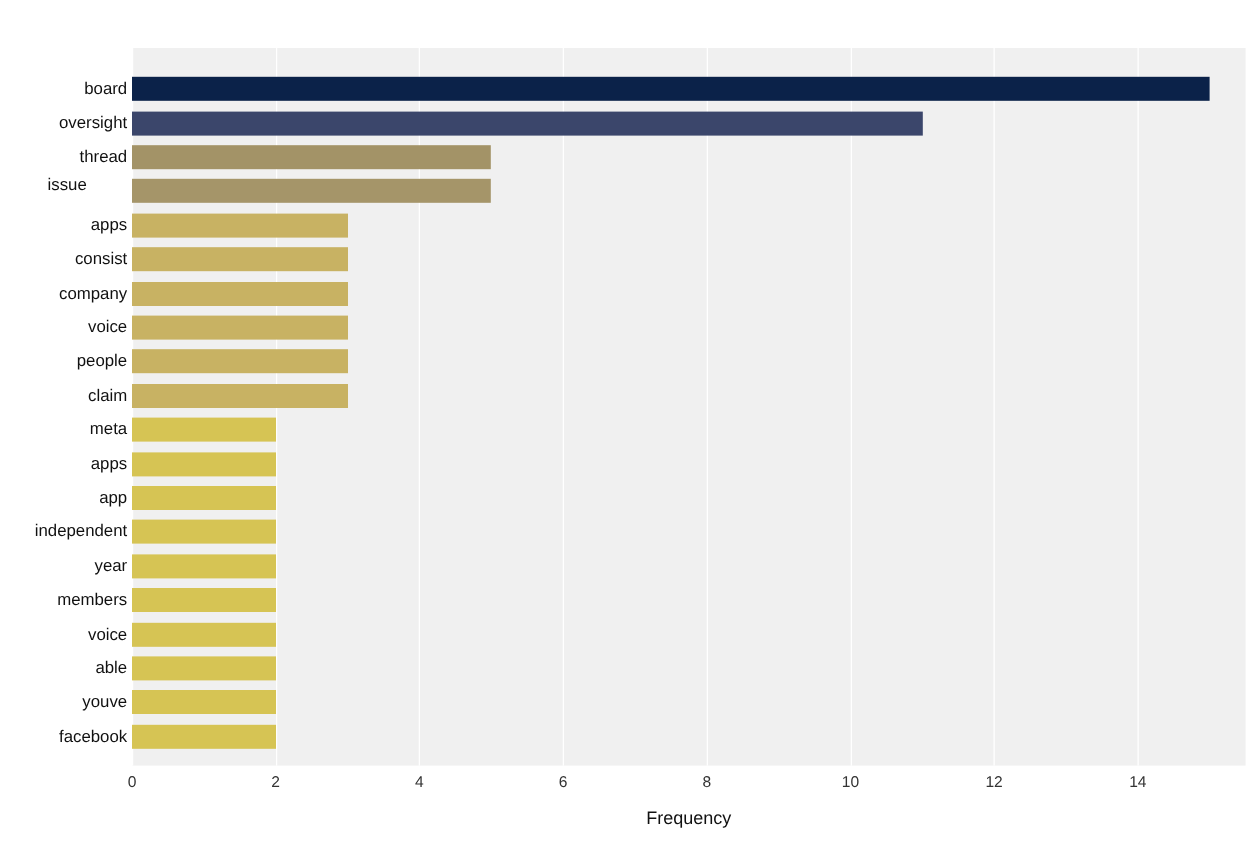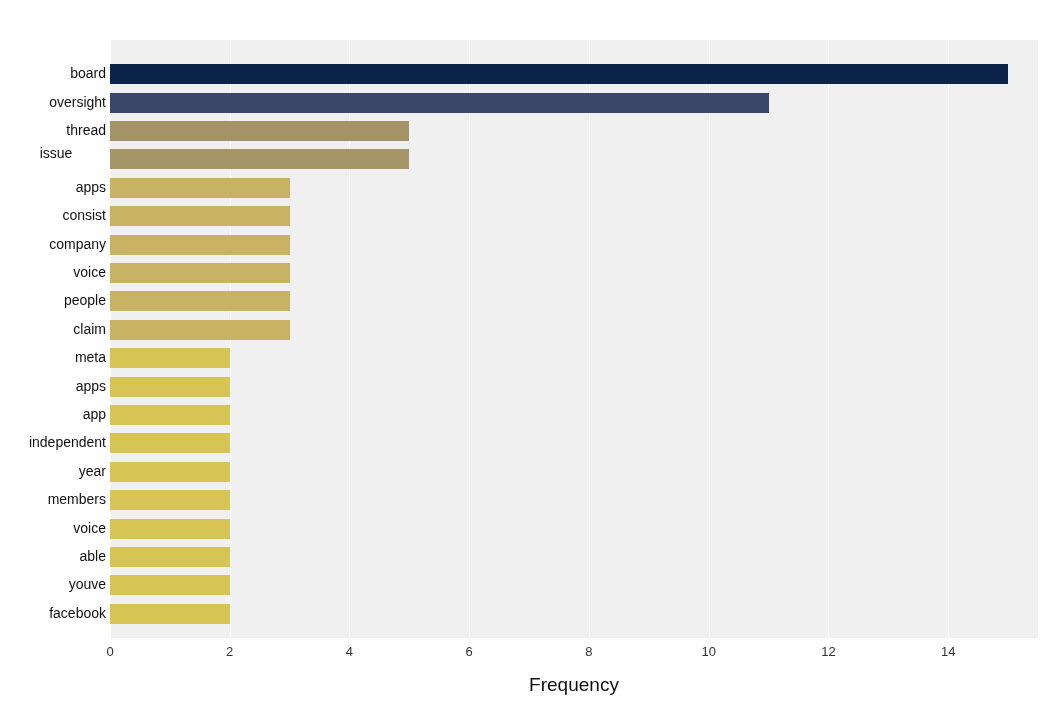"Frequency" .xlabel { font-size: 19px -> 15px }
